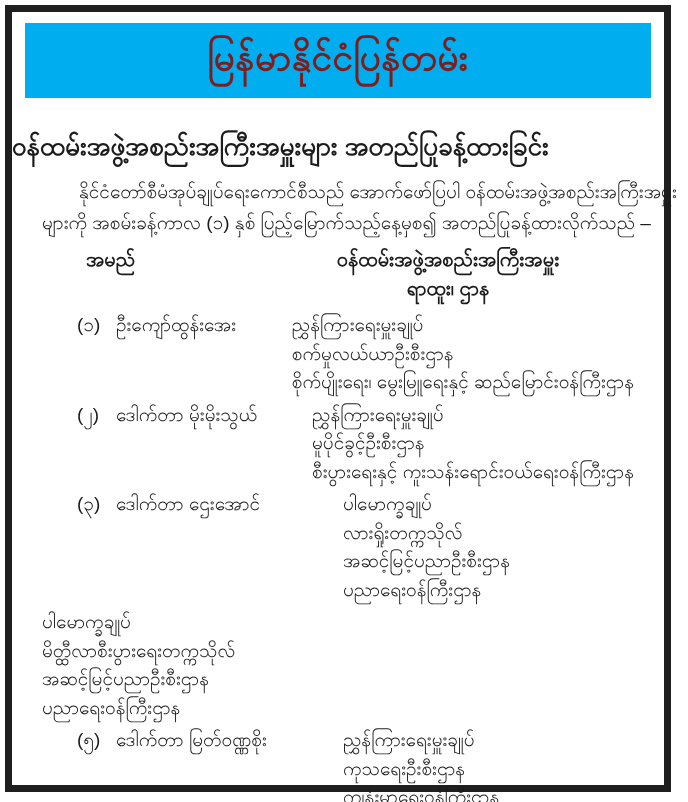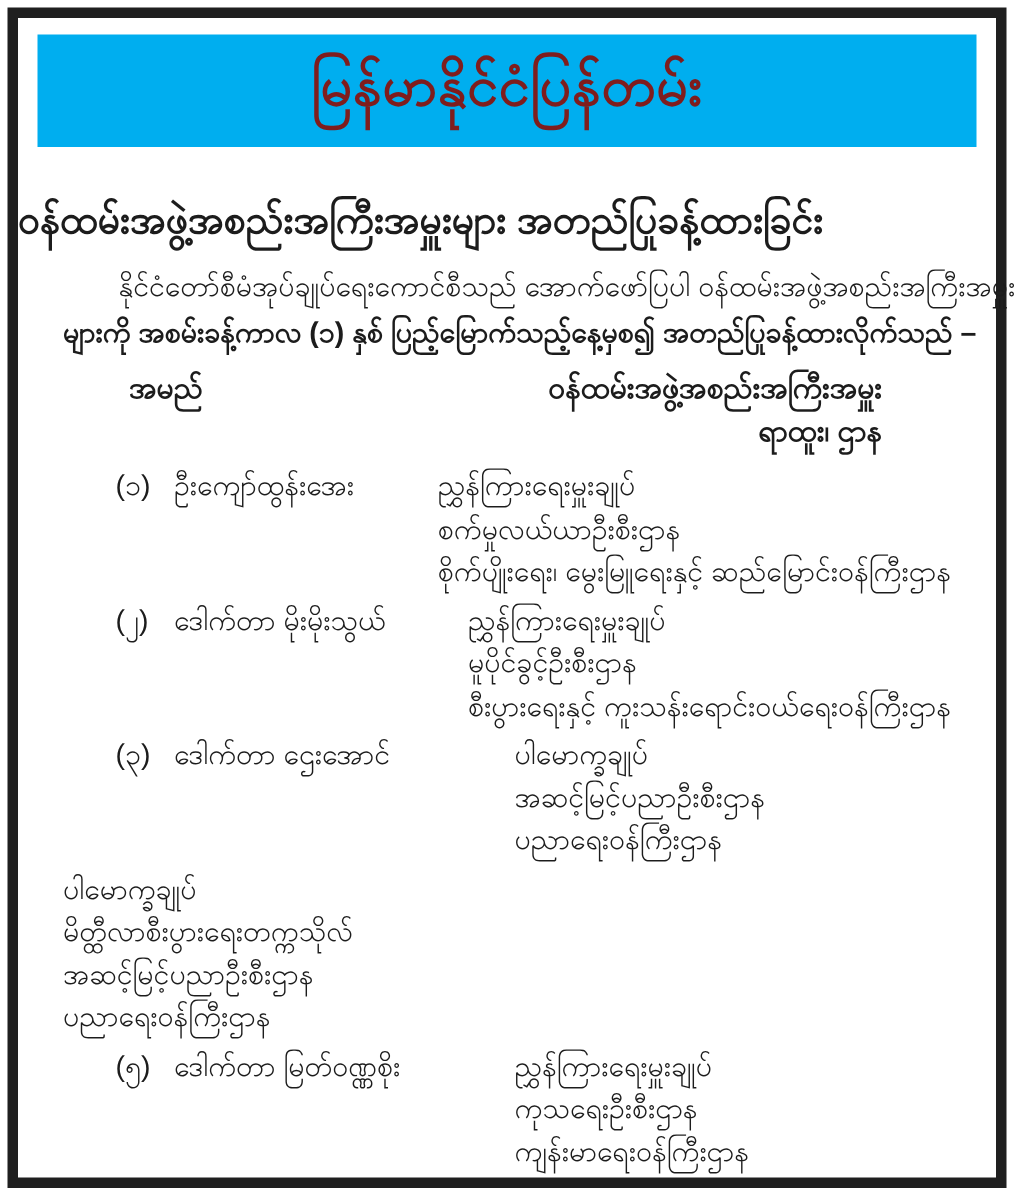"များကို အစမ်းခန့်ကာလ (၁) နှစ်" .intro-line2 { font-weight: bold -> none }
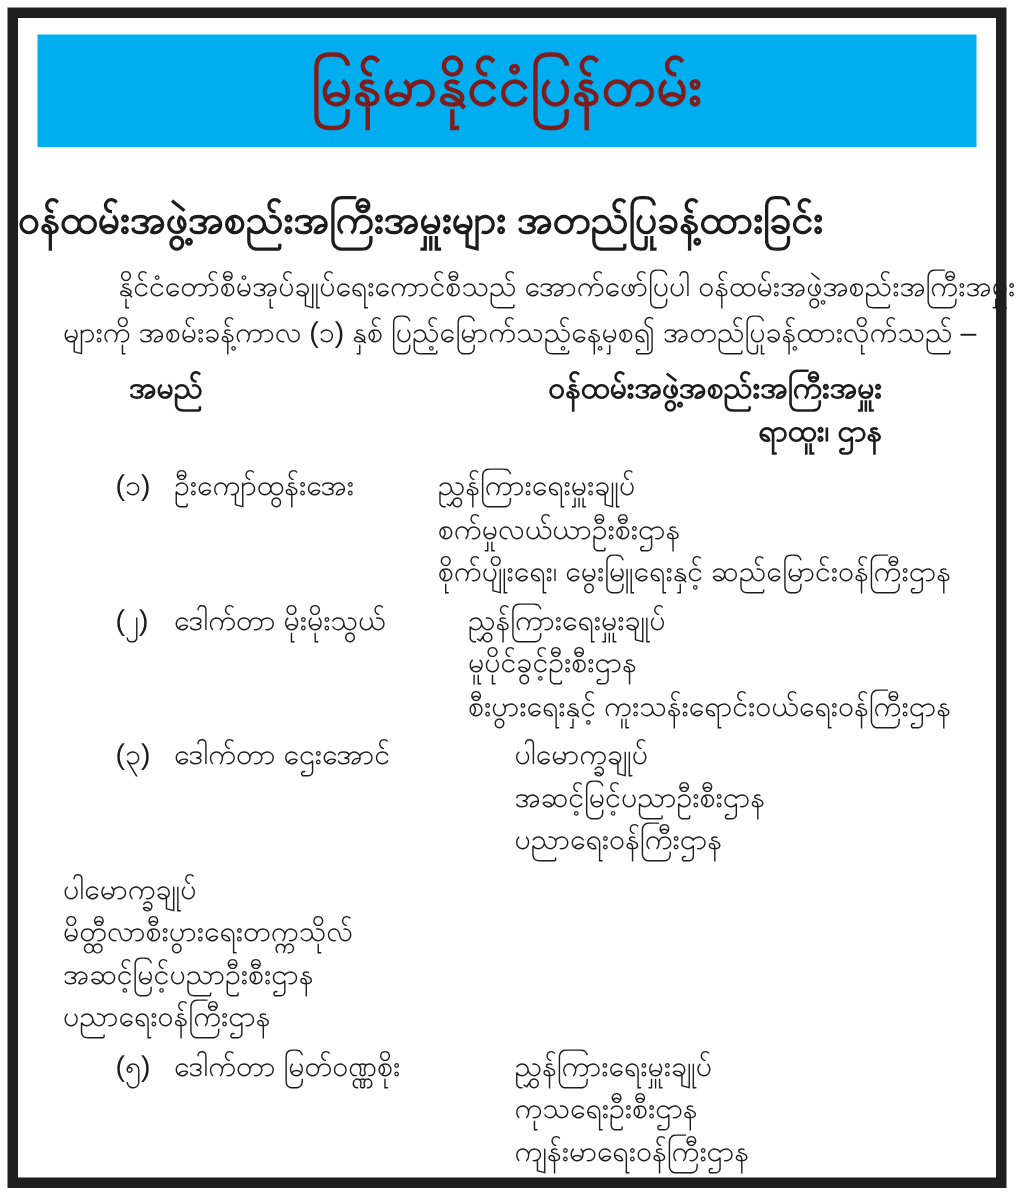"ဝန်ထမ်းအဖွဲ့အစည်းအကြီးအမှူး" .th-right { text-align: right -> center }
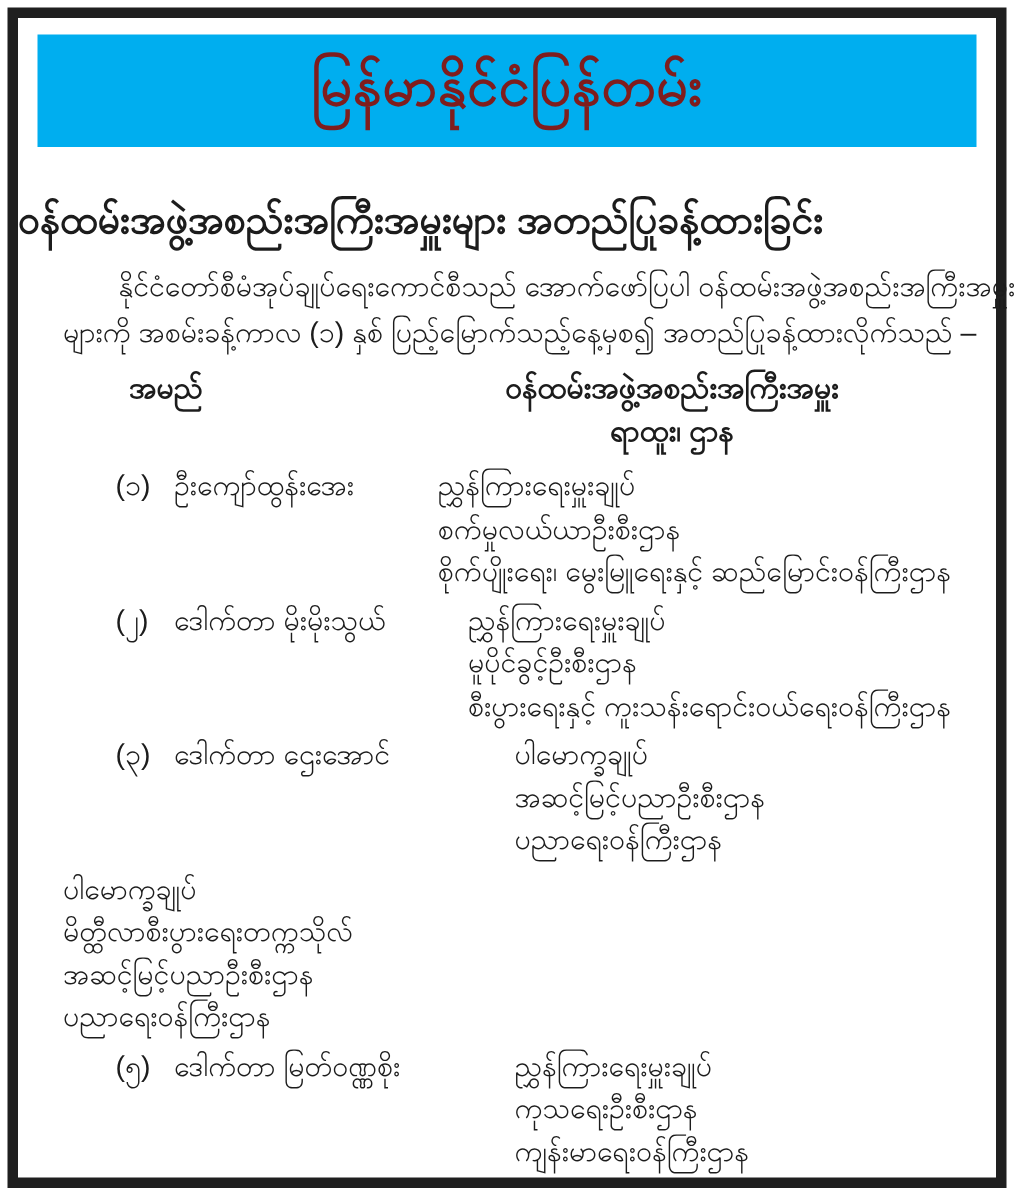"လားရှိုးတက္ကသိုလ်" div.pos-line { html: none -> <div>လားရှိုးတက္ကသိုလ်</div> }
